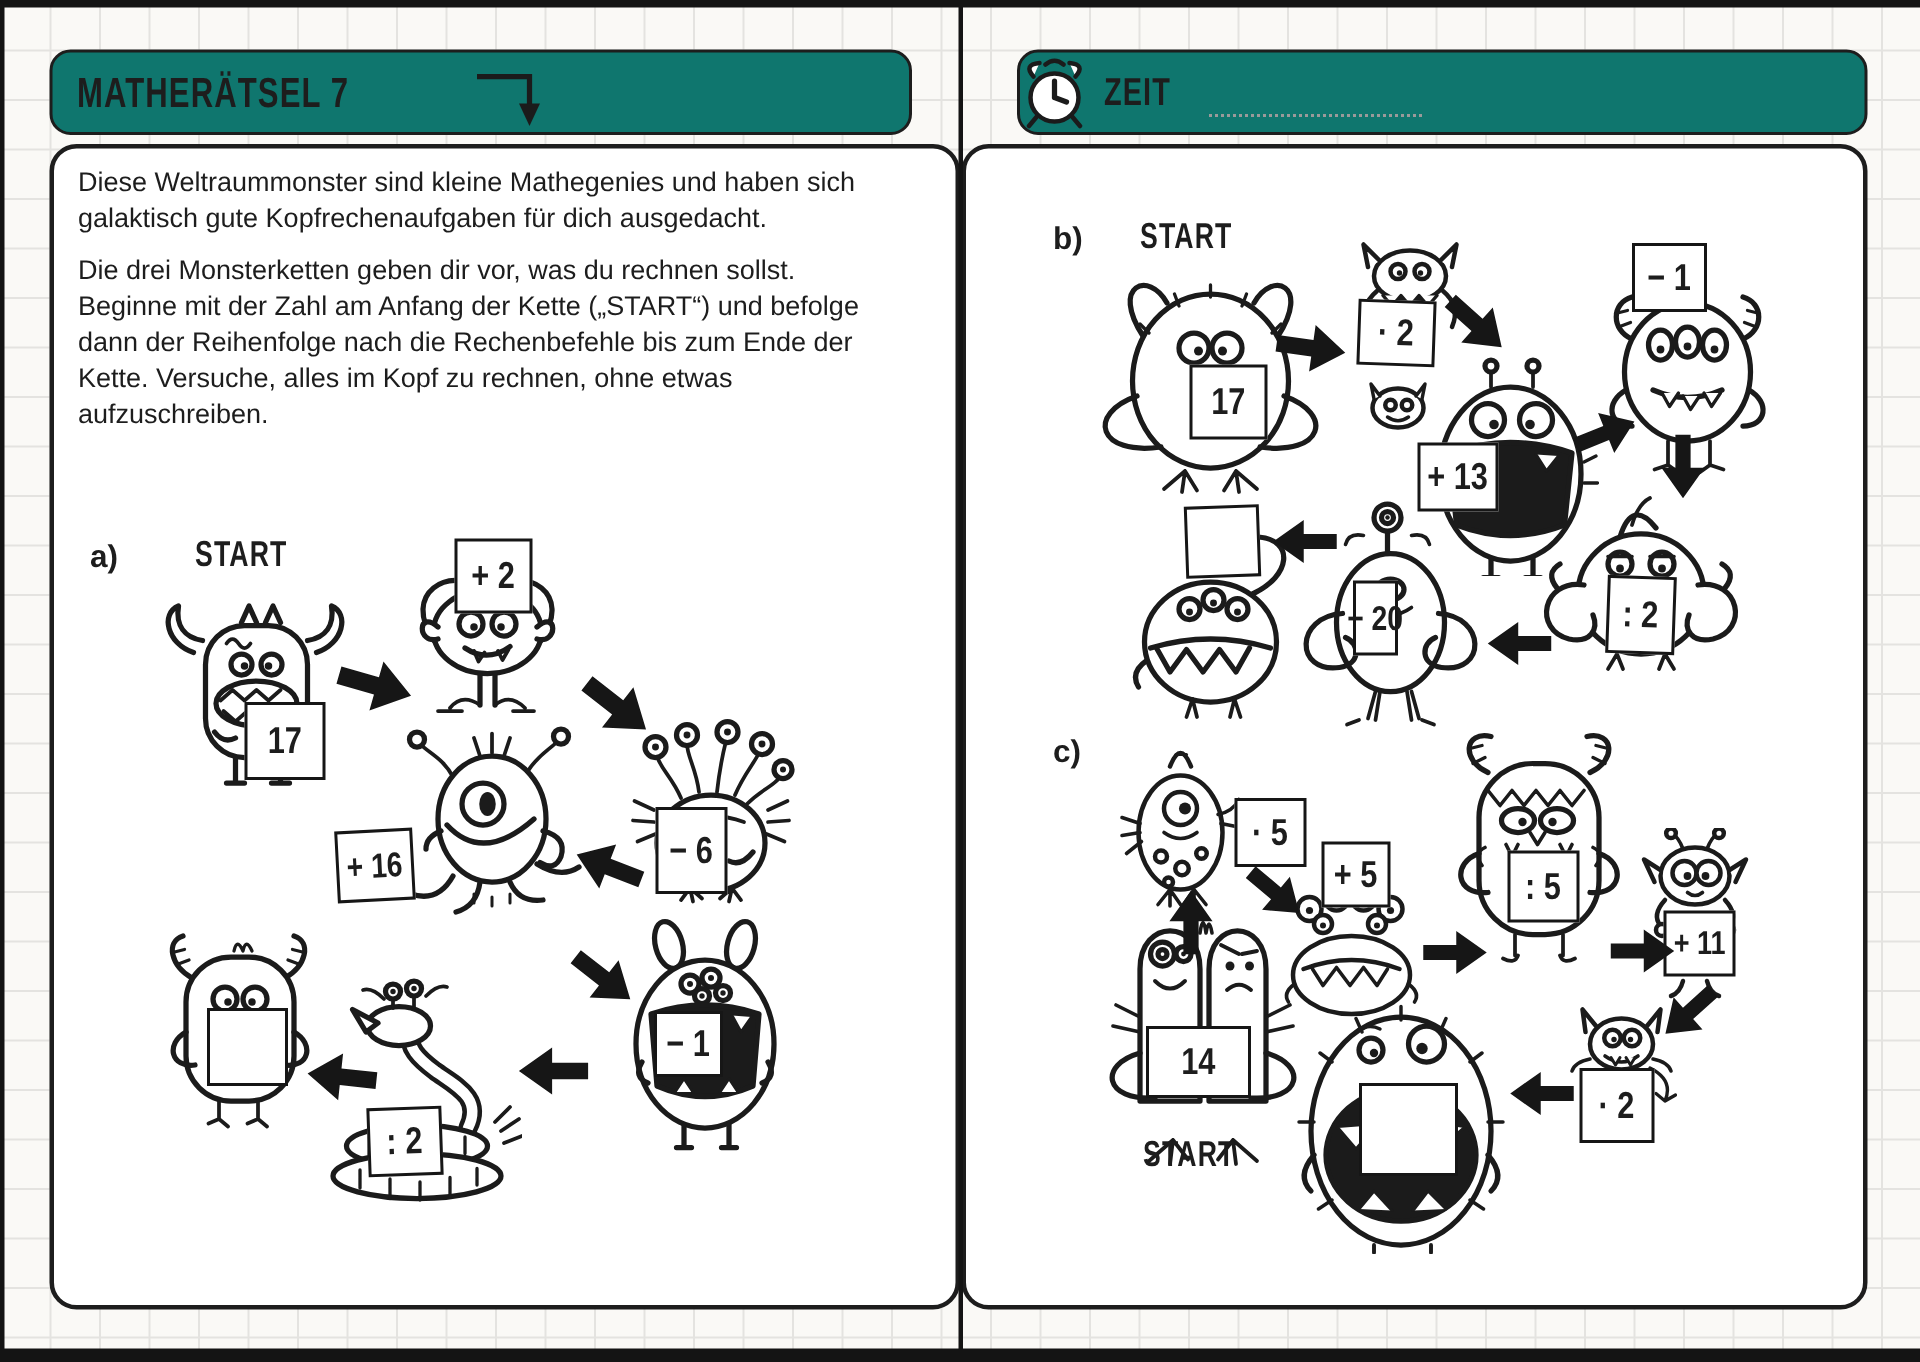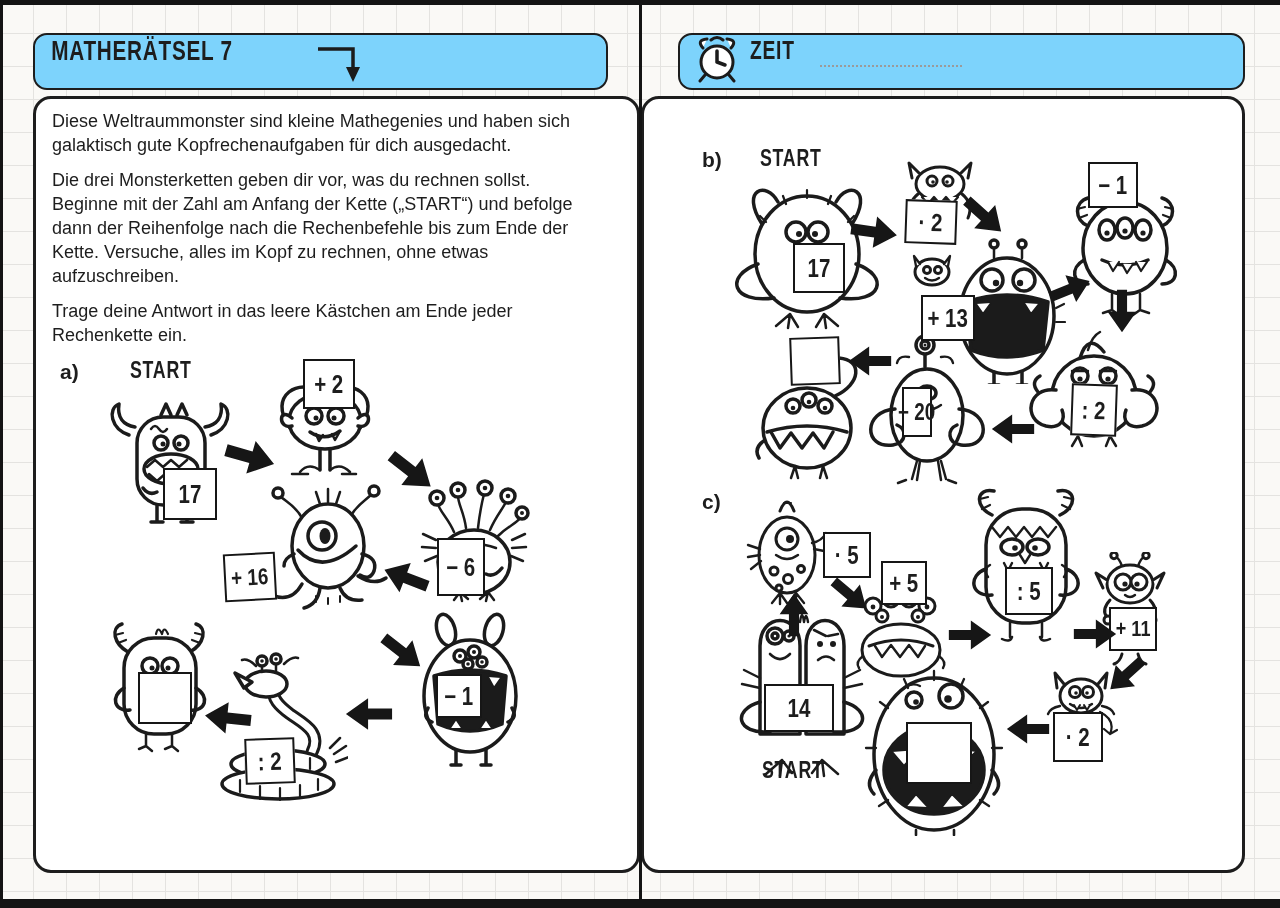"MATHERÄTSEL 7" .headbox { align-items: none -> center; background: #7dd3fc -> #0f766e }
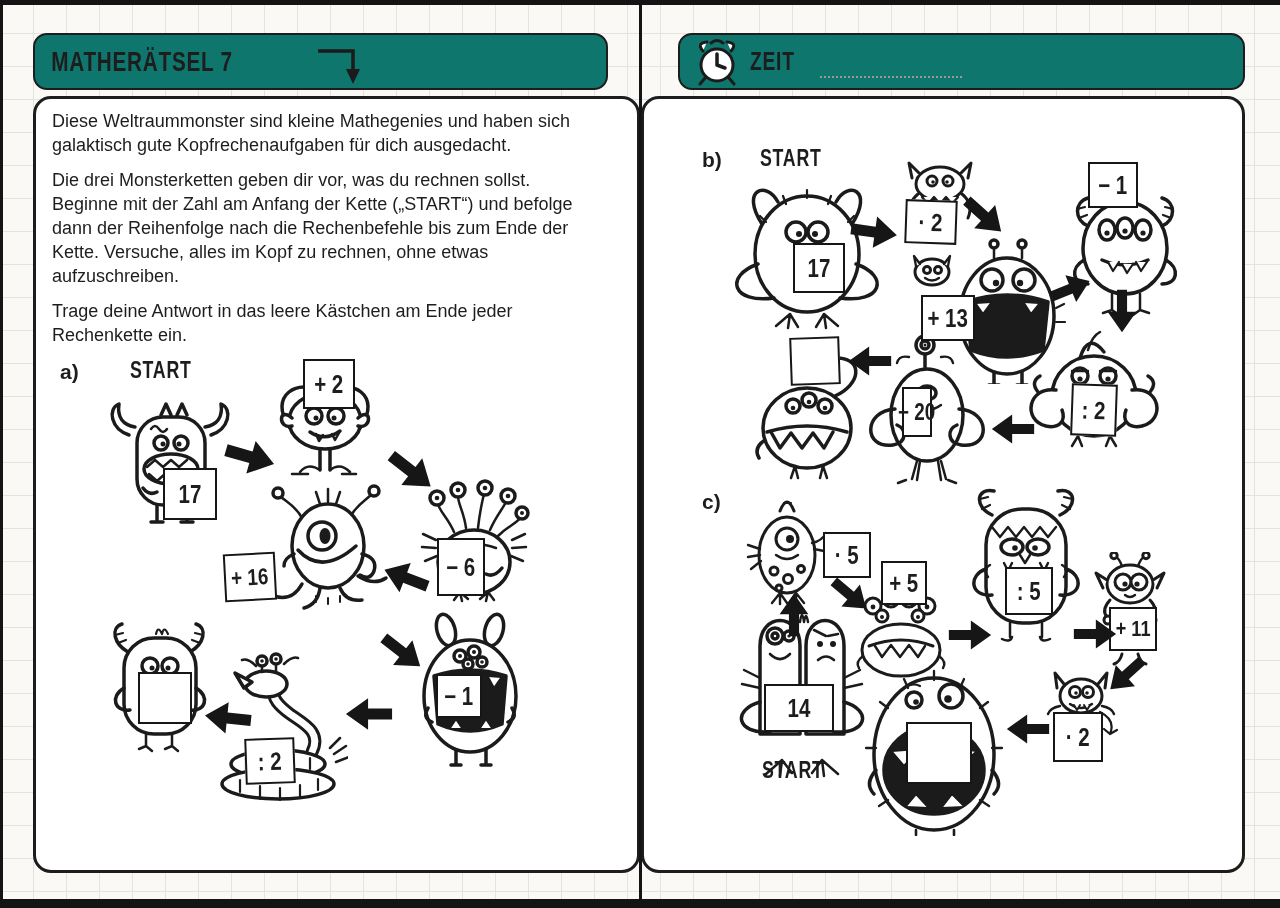"ZEIT" div.headbox { padding-left: 14px -> none }
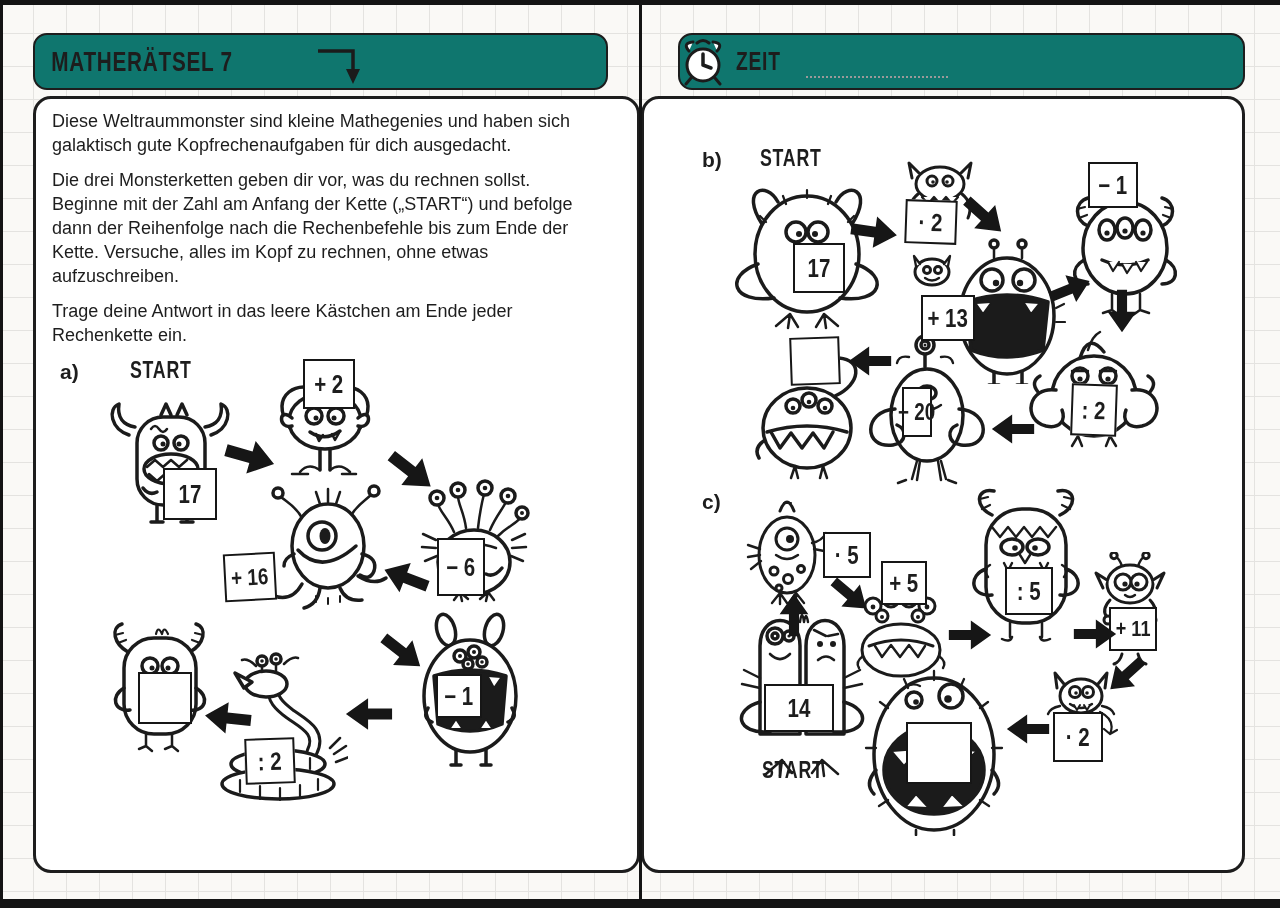"Trage deine Antwort in das" p { html: <p>Trage deine Antwort in das leere Kästchen am Ende jeder Rechenkette ein.</p> -> none }
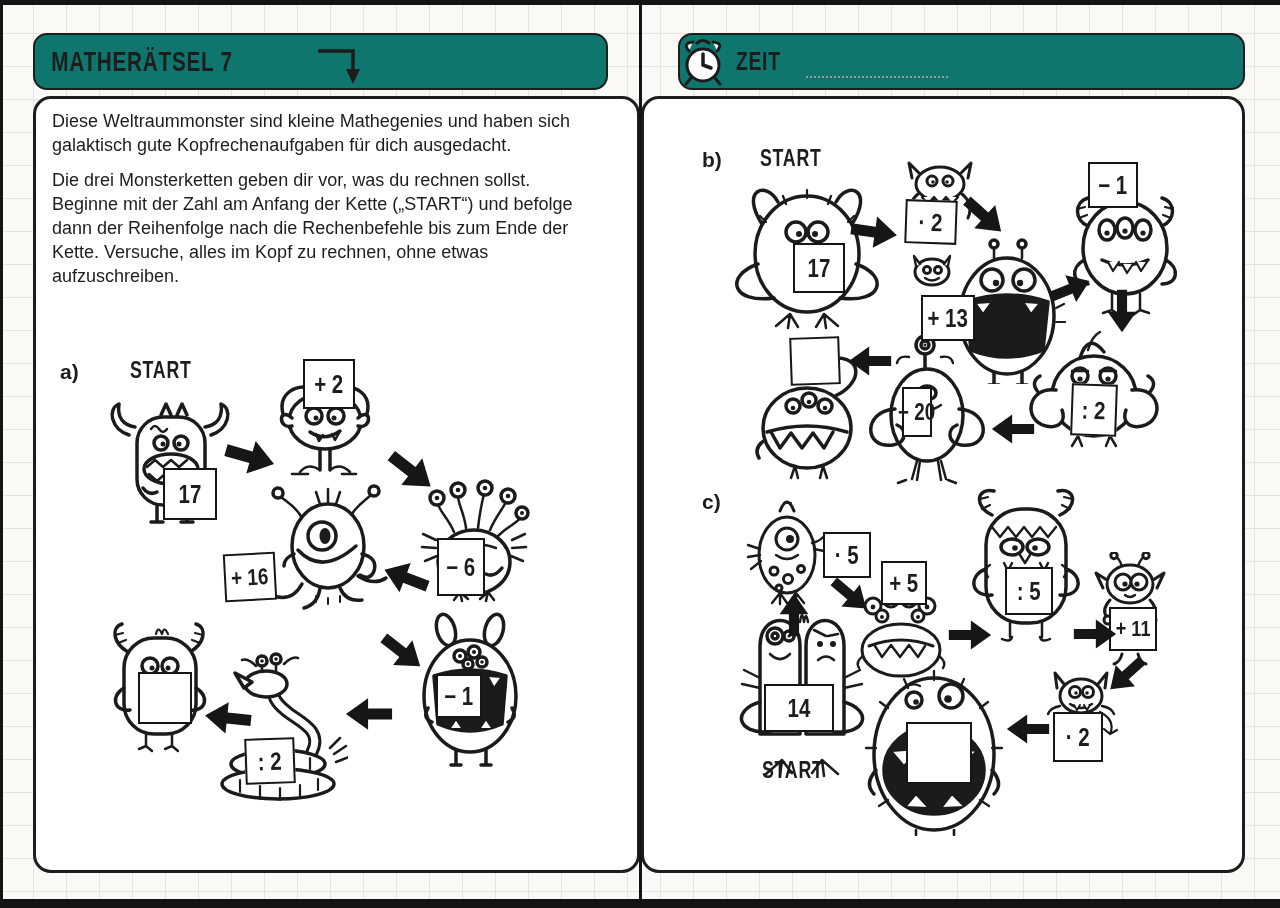"+ 13" div.card { left: 921px -> 945px }
